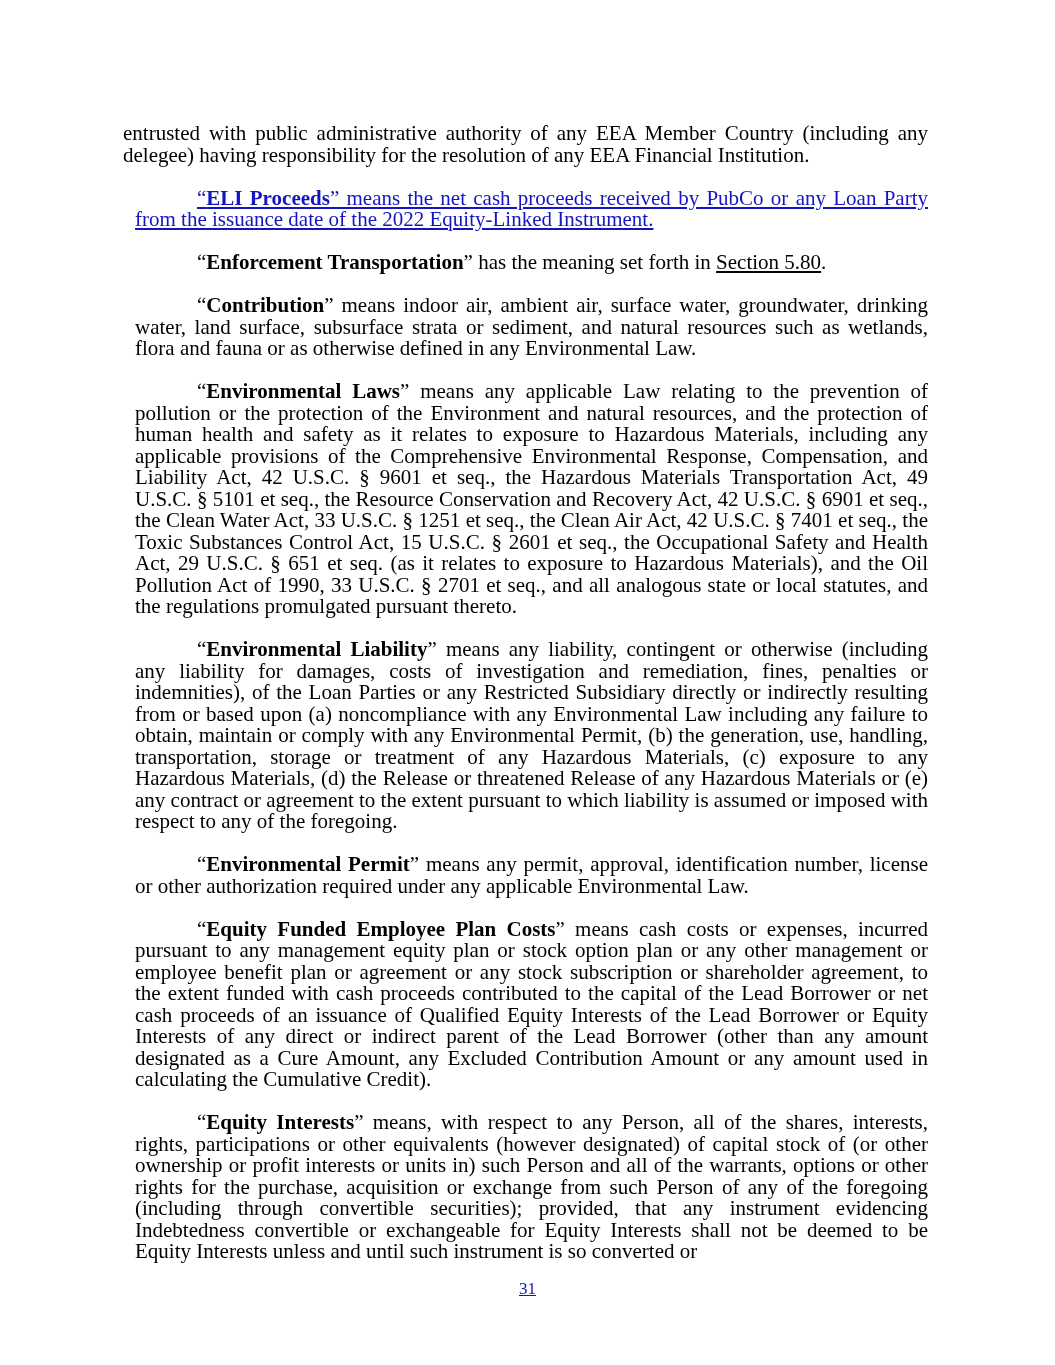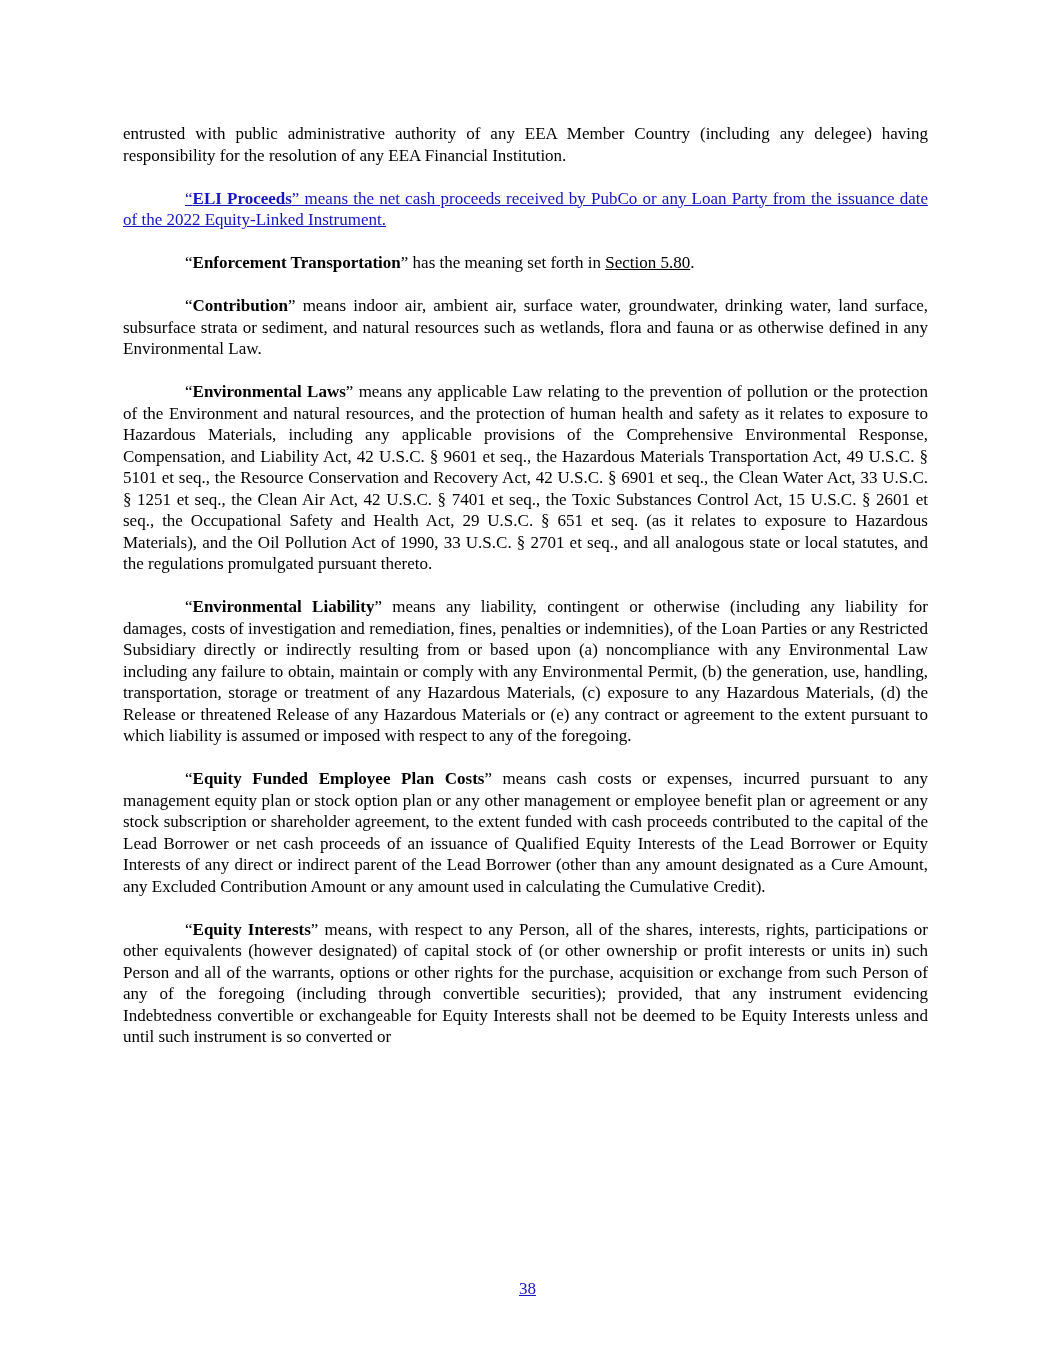"entrusted with public administrative" .para { font-size: 17px -> 21px }
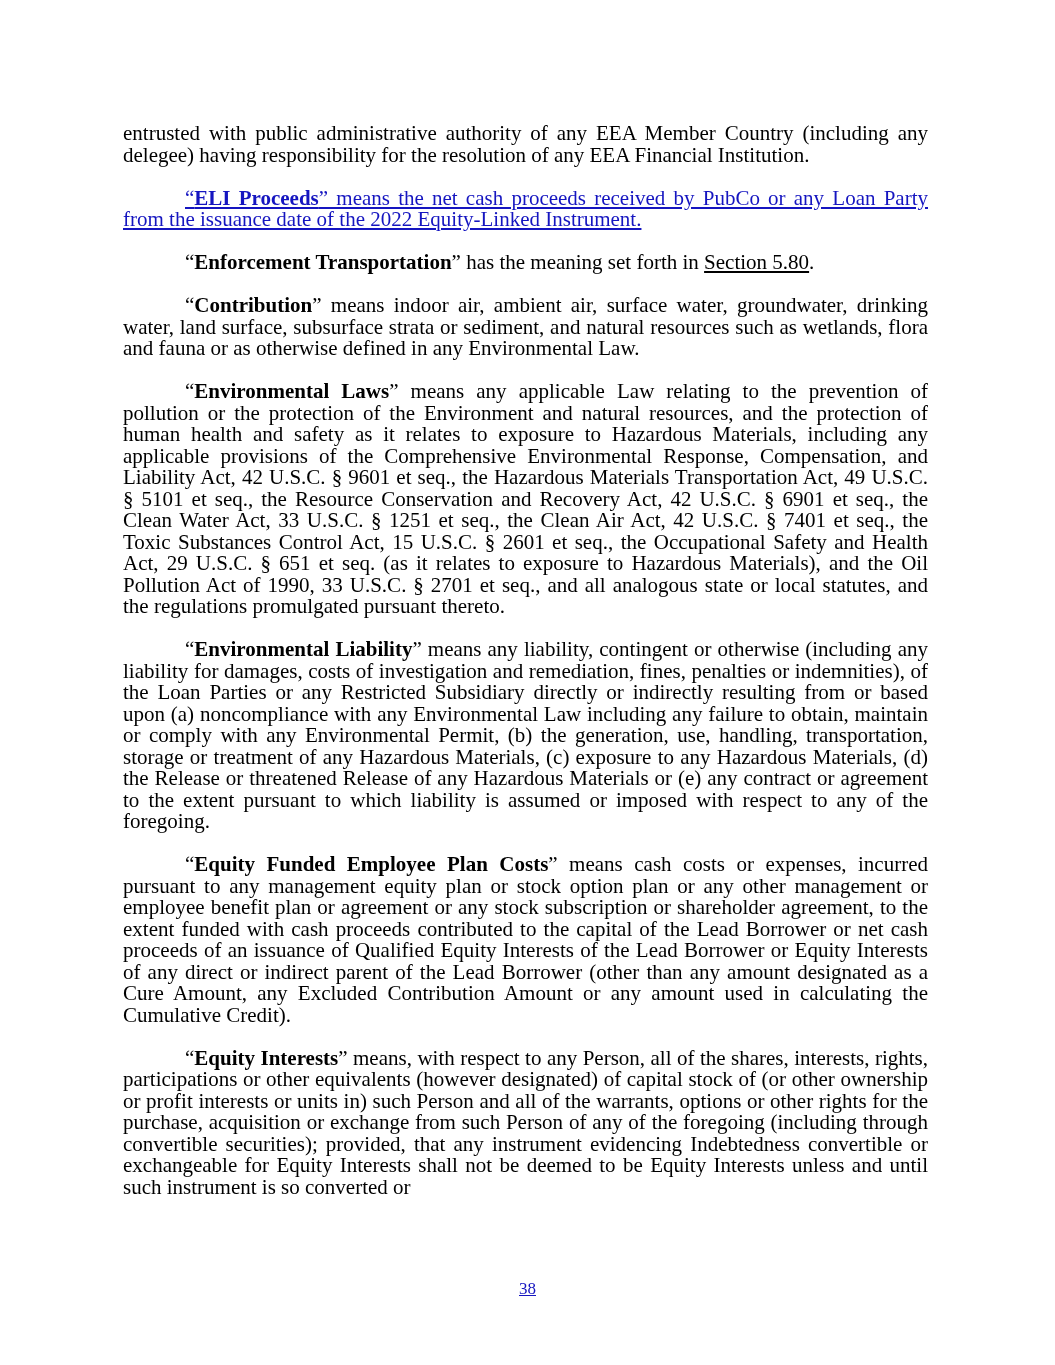"“ELI Proceeds” means the net" .para.indent { margin-left: none -> 12px }
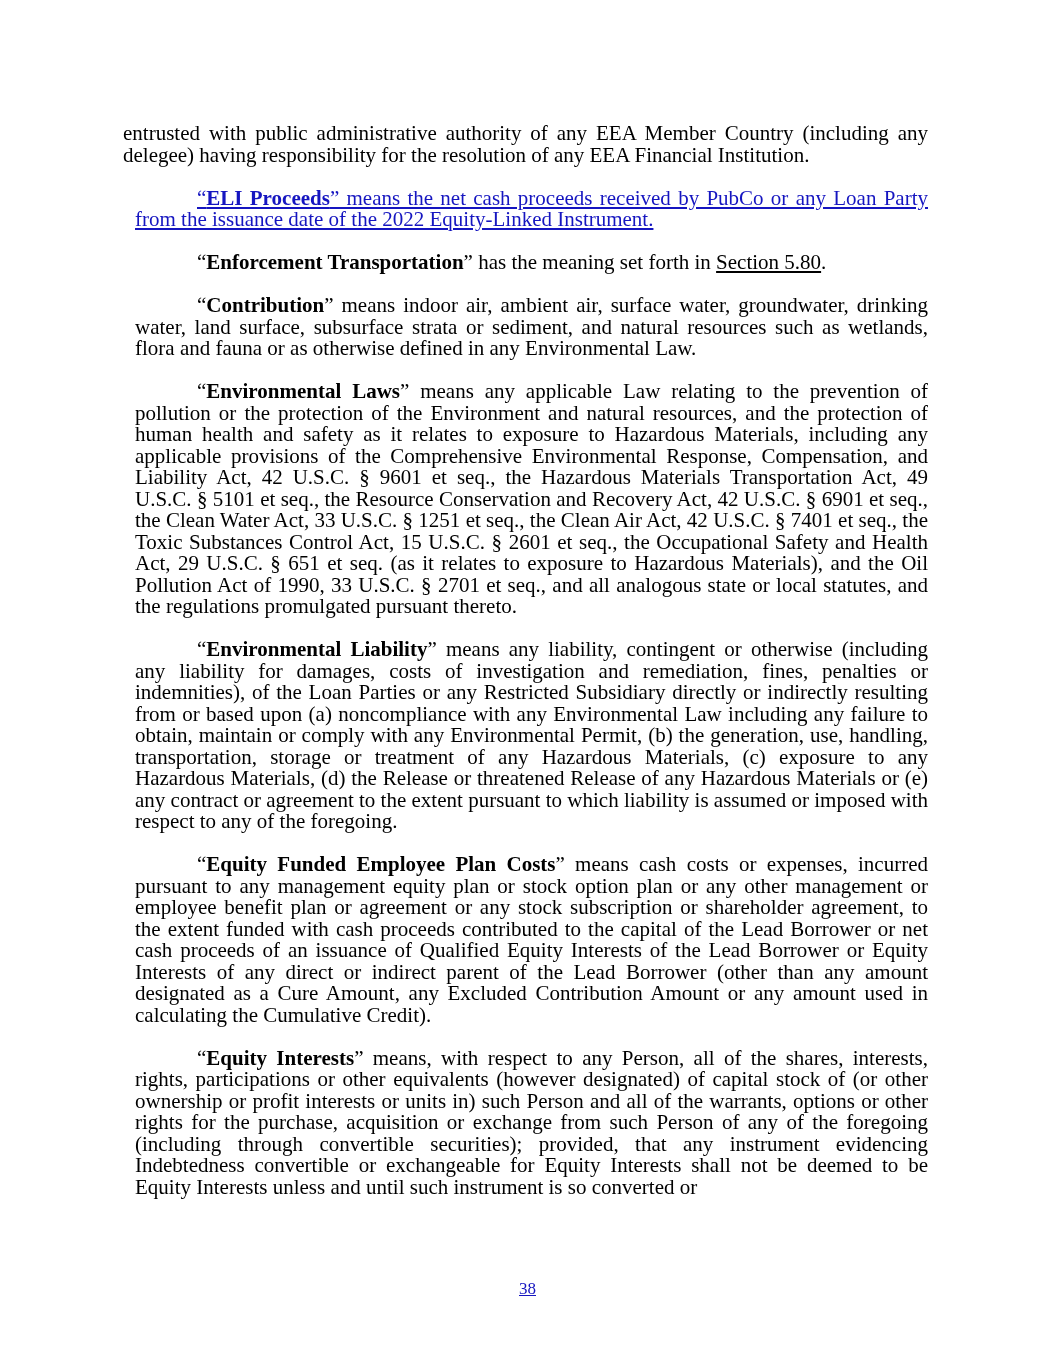"“Environmental Permit” means any permit," p.para { html: none -> <p><span>“</span><span>Environmental Permit</span><span>” means any permit, approval, identification number, license or other authorization required under any applicable Environmental Law.</span></p> }
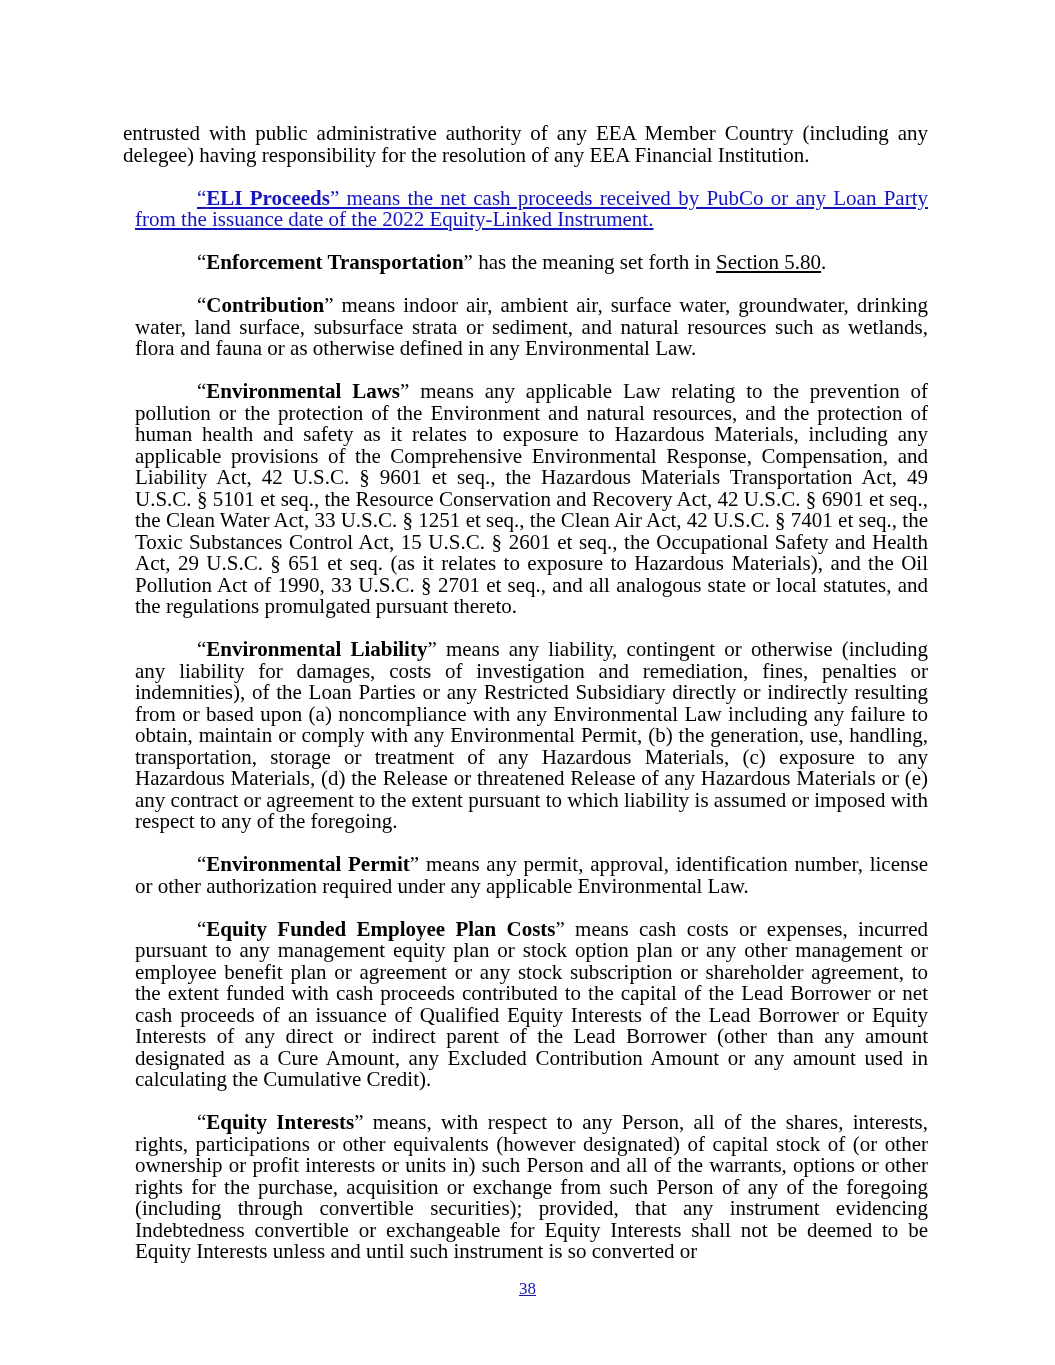"38" span.pgnum { text: 38 -> 31 }
